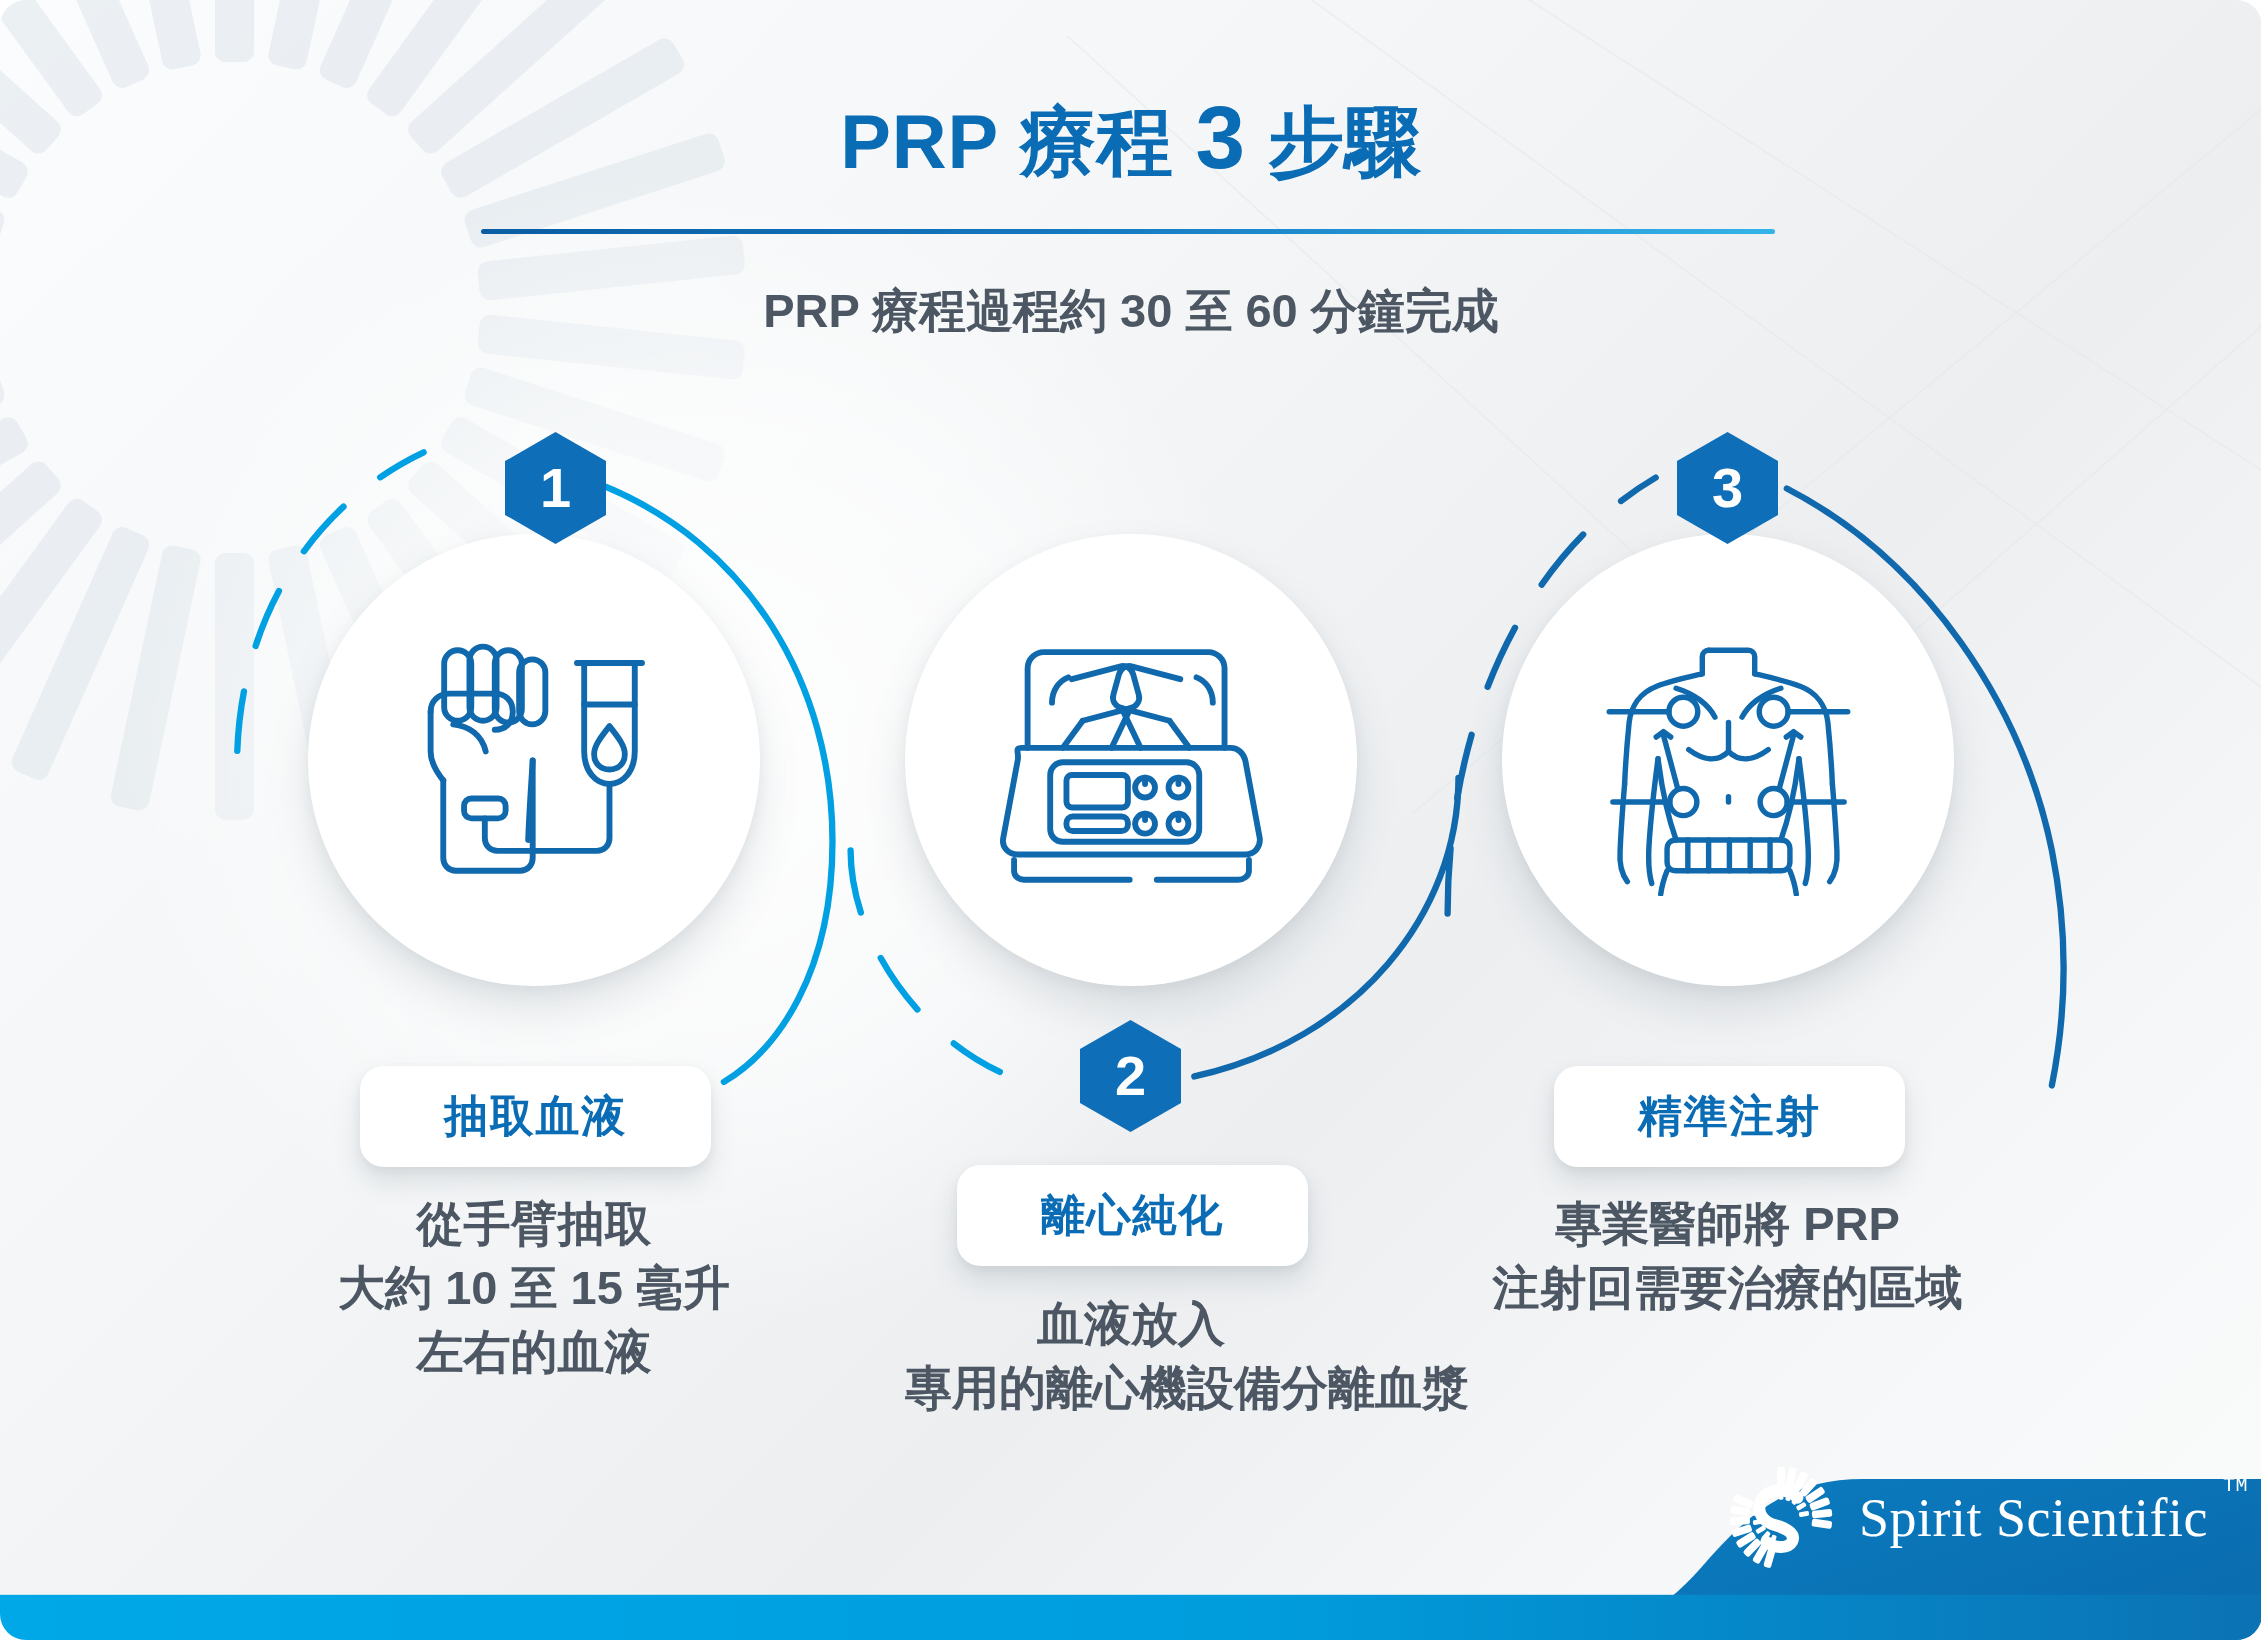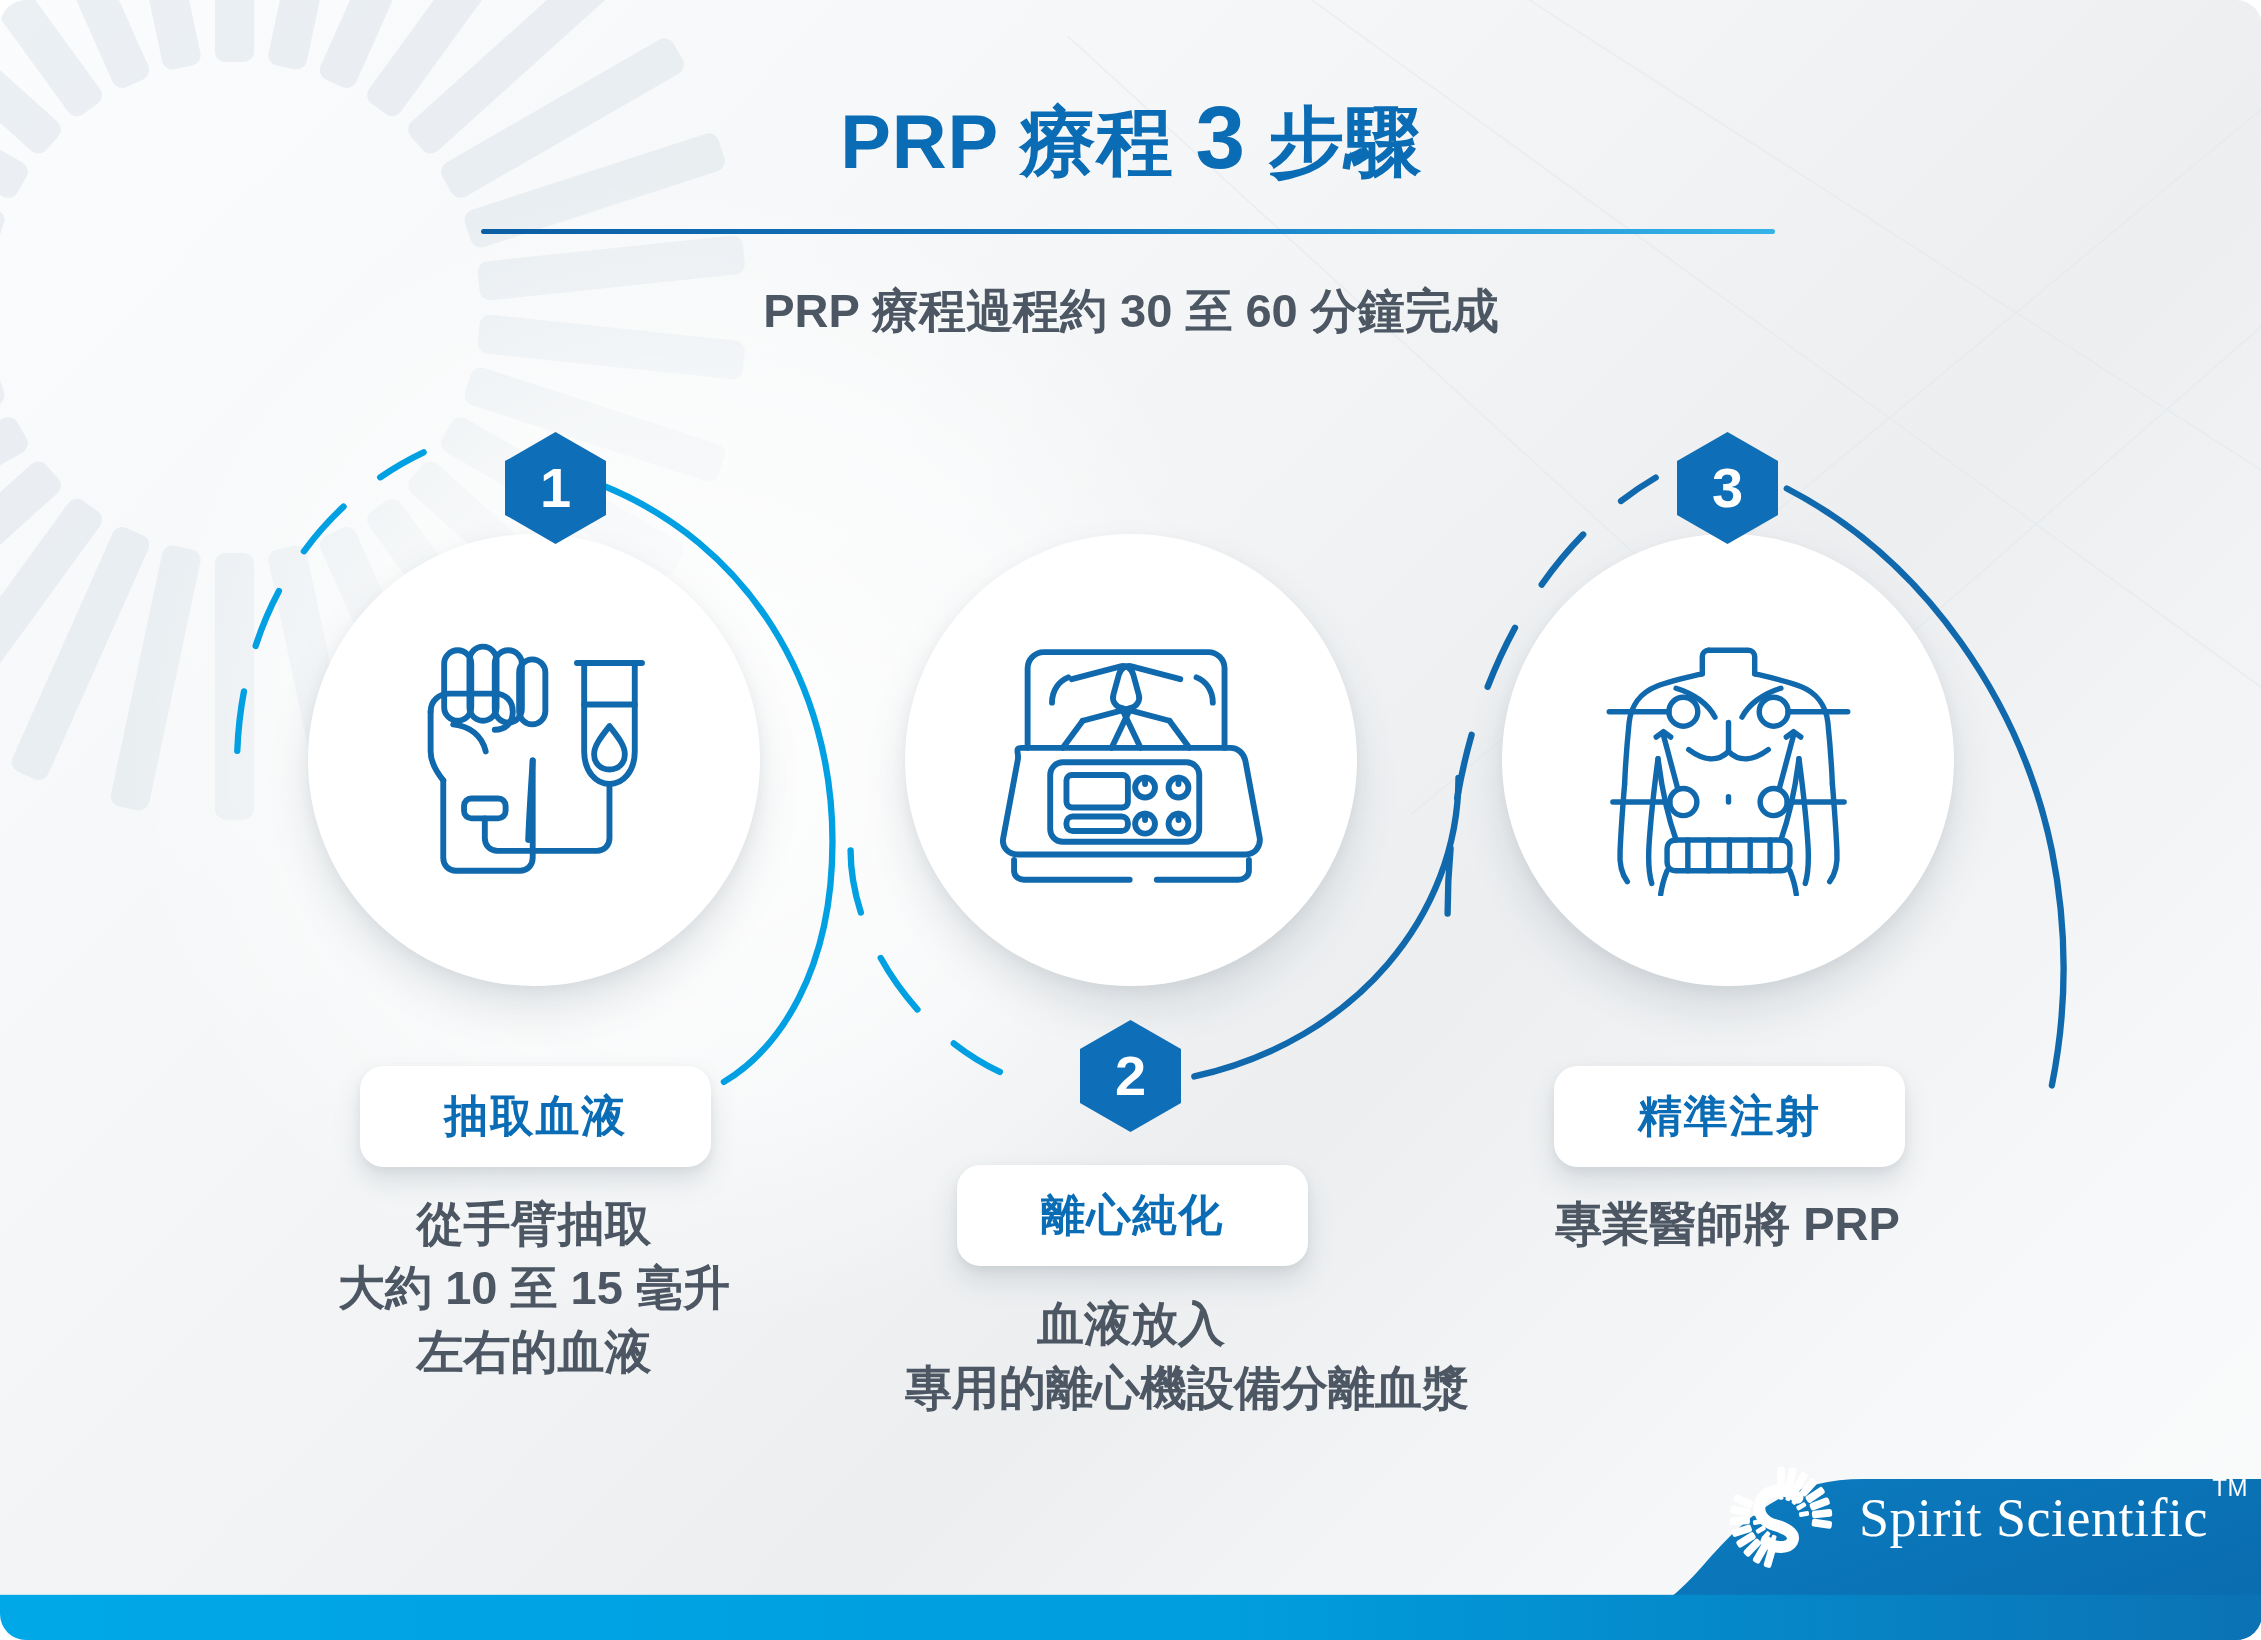"注射回需要治療的區域" div { html: none -> <div>注射回需要治療的區域</div> }
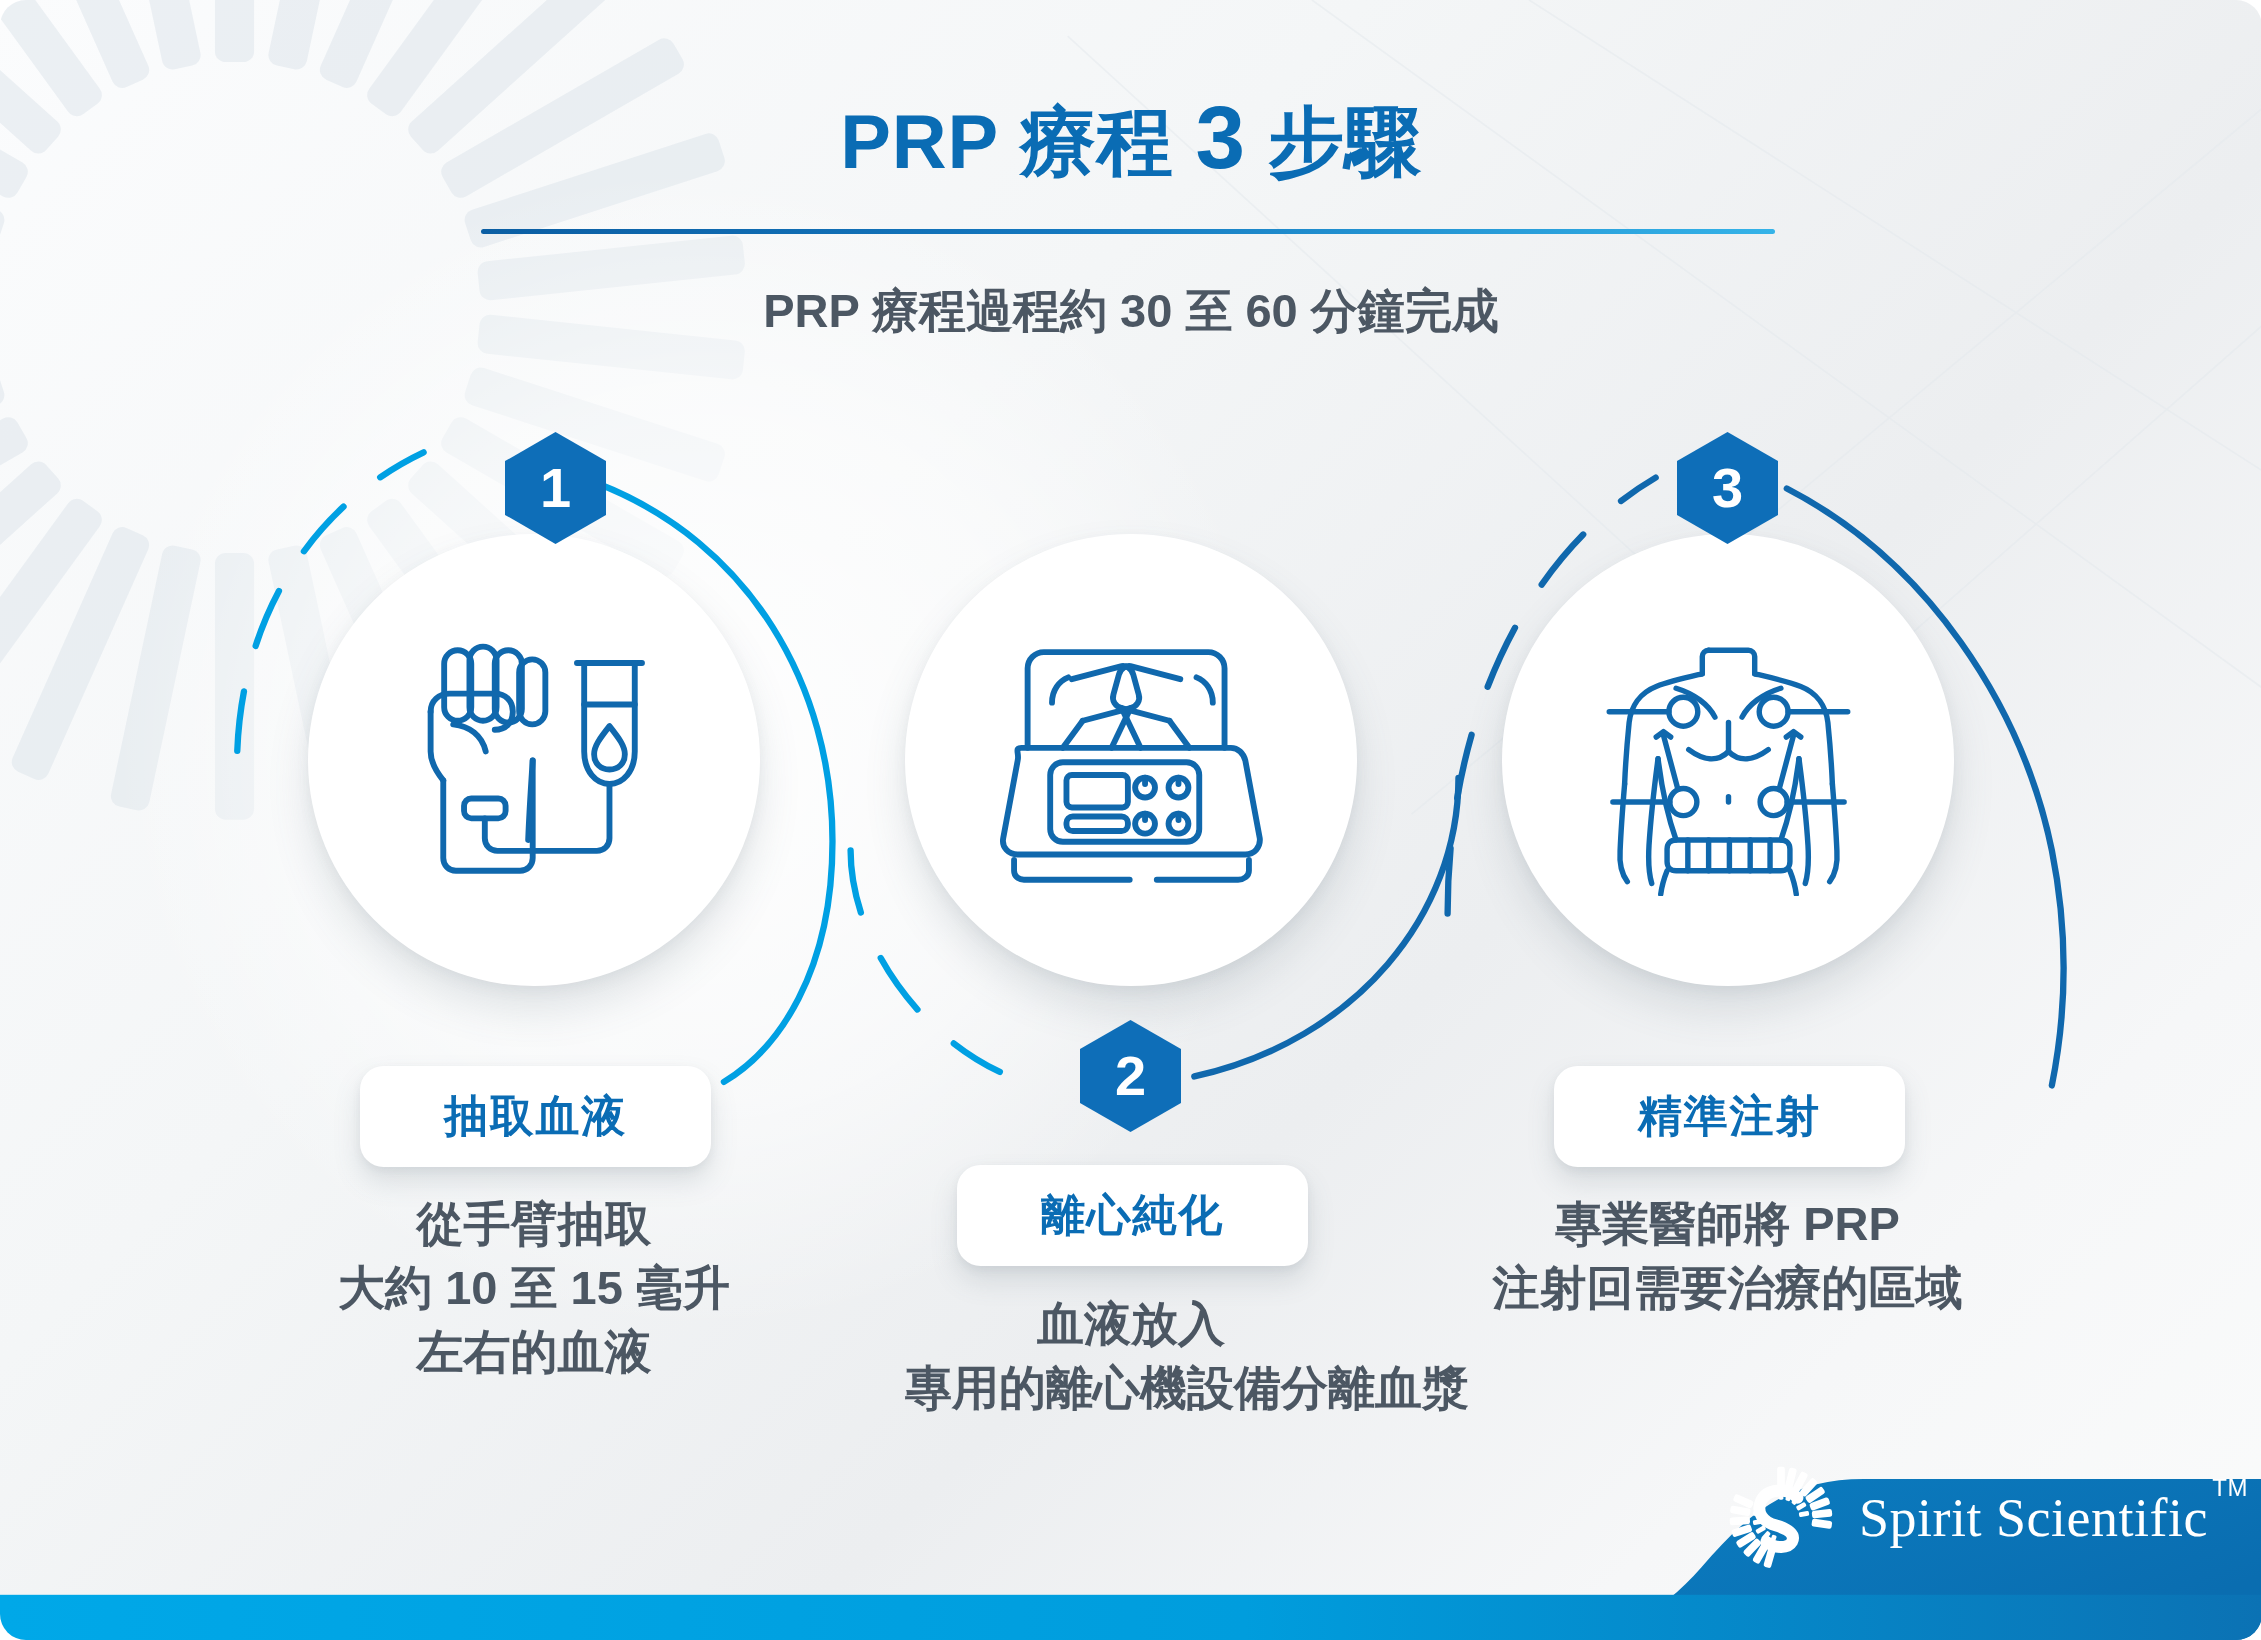"TM" .logo-tm { font-family: Liberation Sans, sans-serif -> Liberation Mono, monospace; font-size: 24px -> 20px }
